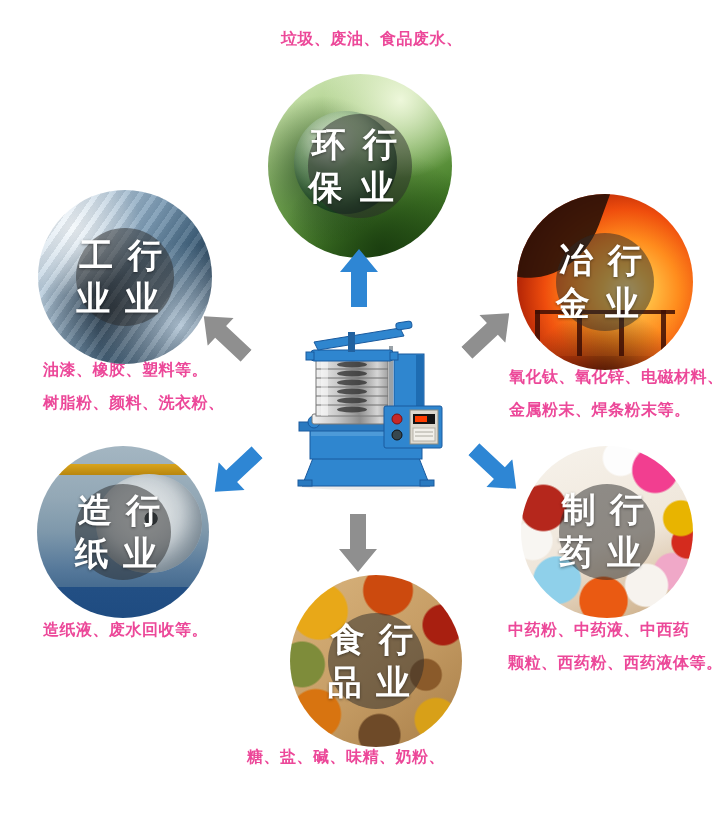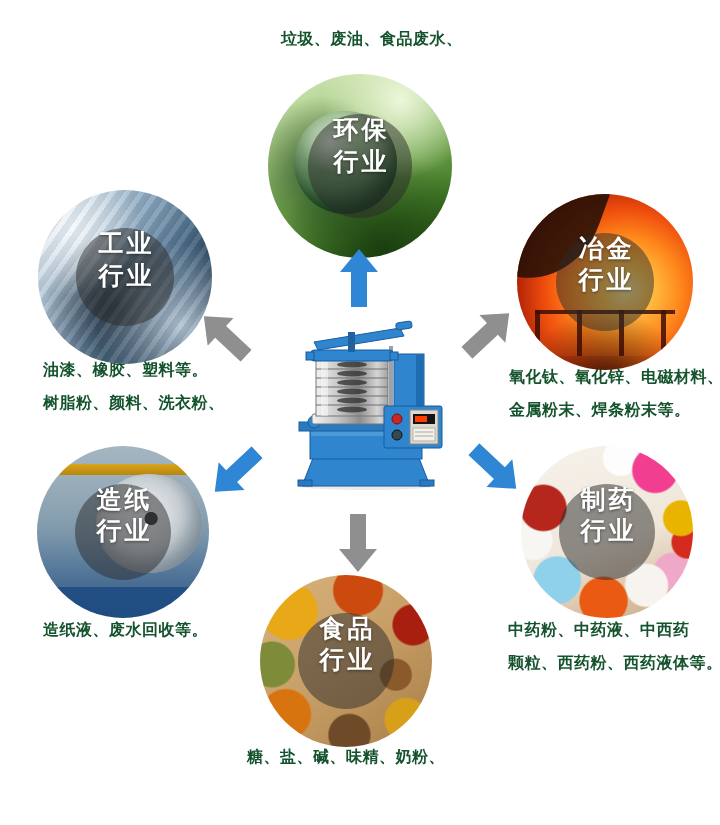"垃圾、废油、食品废水、" .desc { color: #14532d -> #ec4899 }
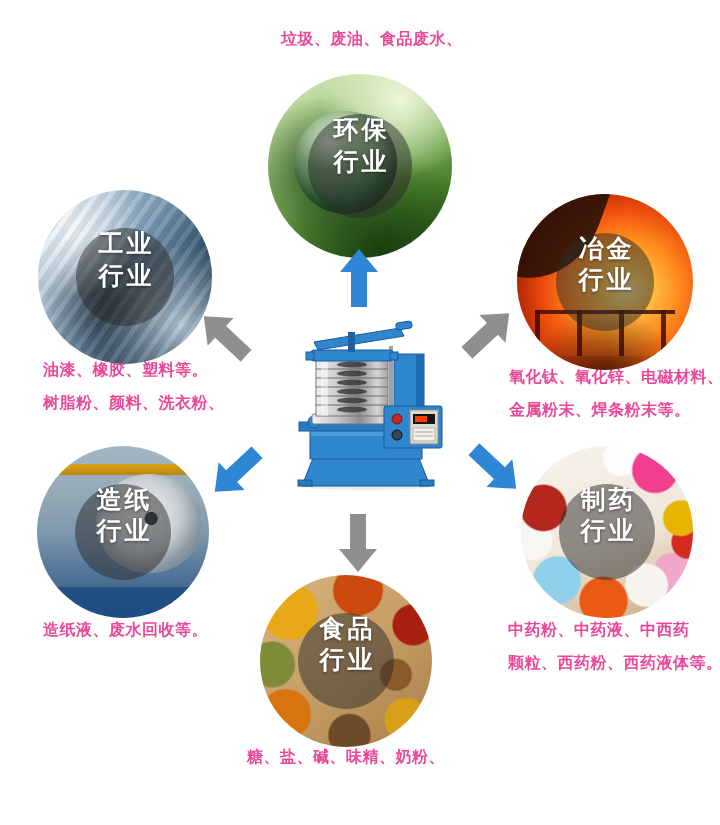"环保" .label-disc { flex-direction: column -> row; font-size: 25px -> 34px; justify-content: flex-start -> space-between }
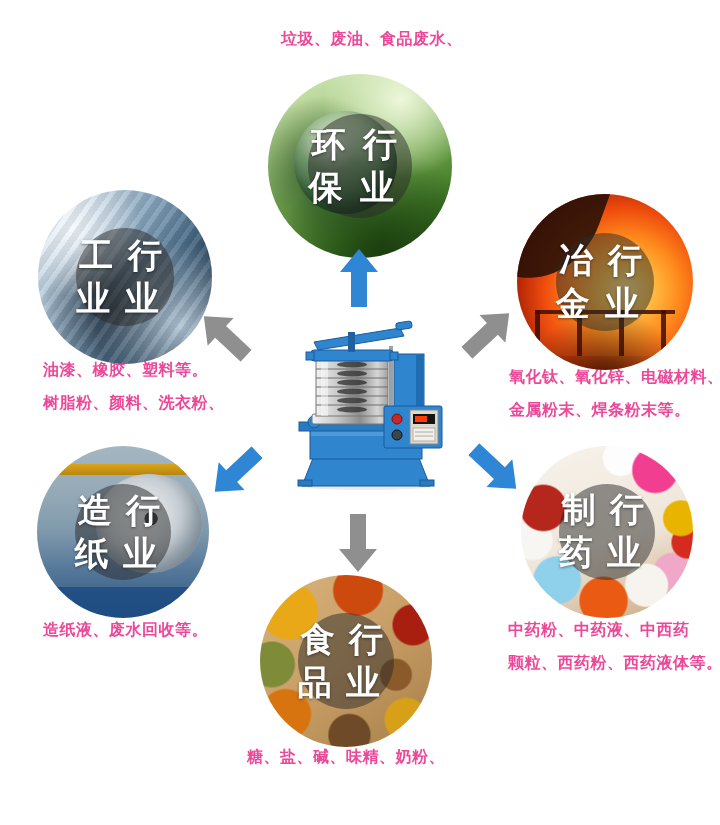"食品" .c-food { left: 260px -> 290px }
